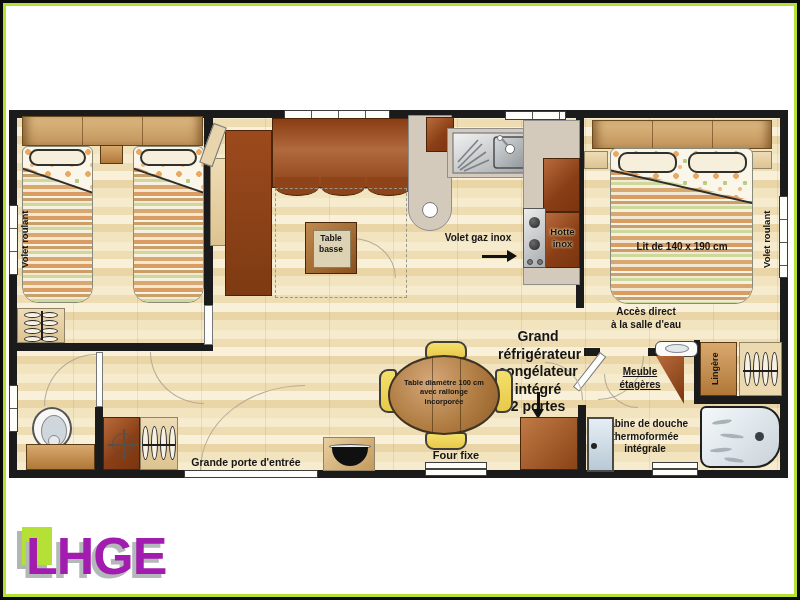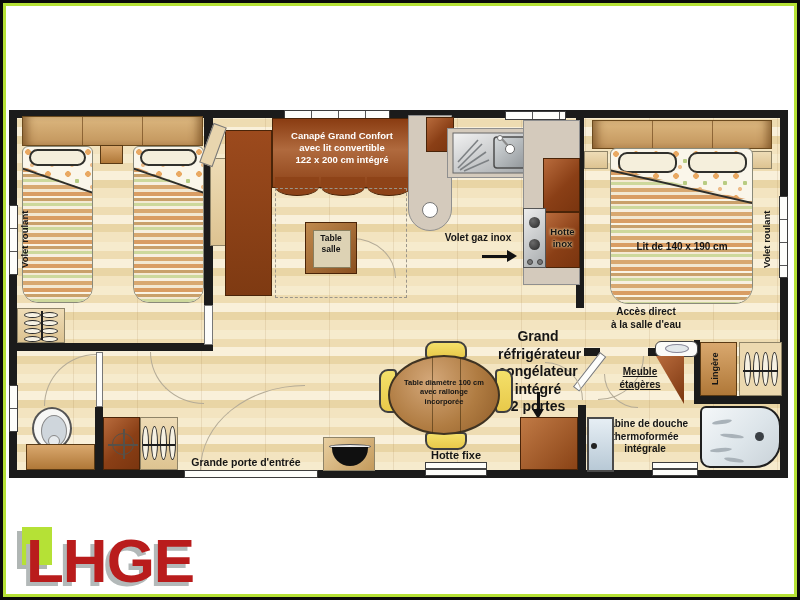"Canapé Grand Confort" div.abs { html: <div>Canapé Grand Confort avec lit convertible 122 x 200 cm intégré</div> -> none }
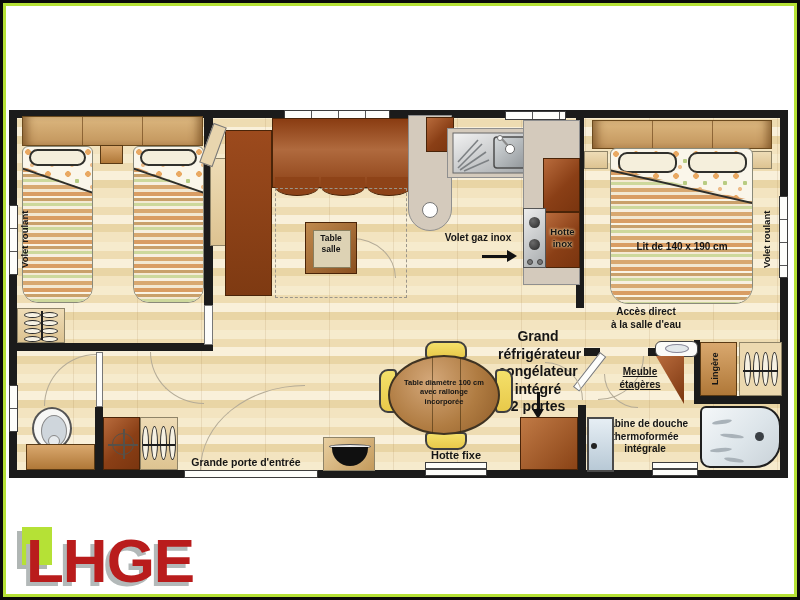"Table" div.abs { text: salle -> basse }
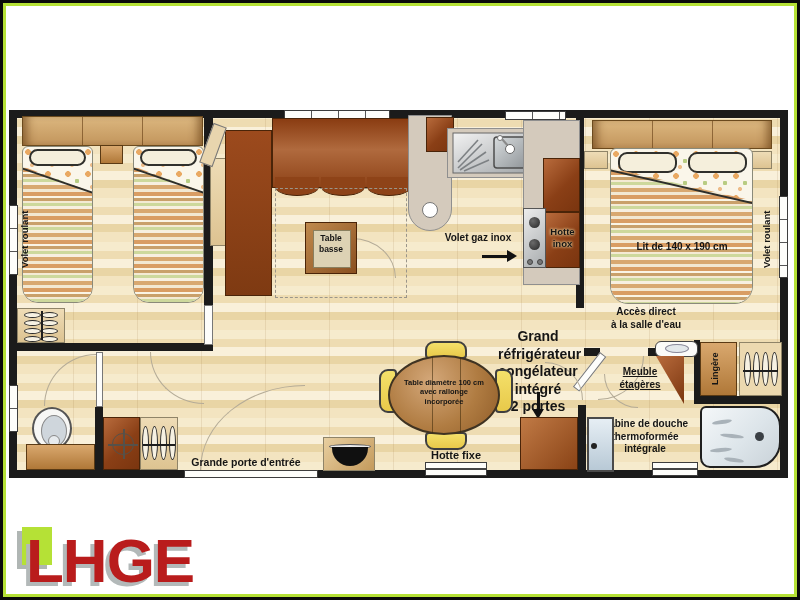"Hotte fixe" div.abs { text: Hotte -> Four }
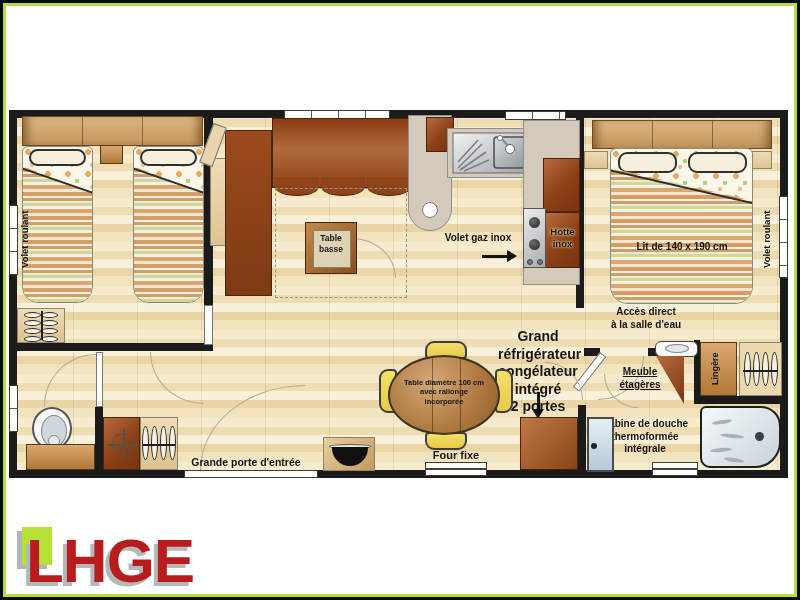"LHGE" .logo-text { color: #b91c1c -> #a21caf; font-size: 62px -> 52px }
